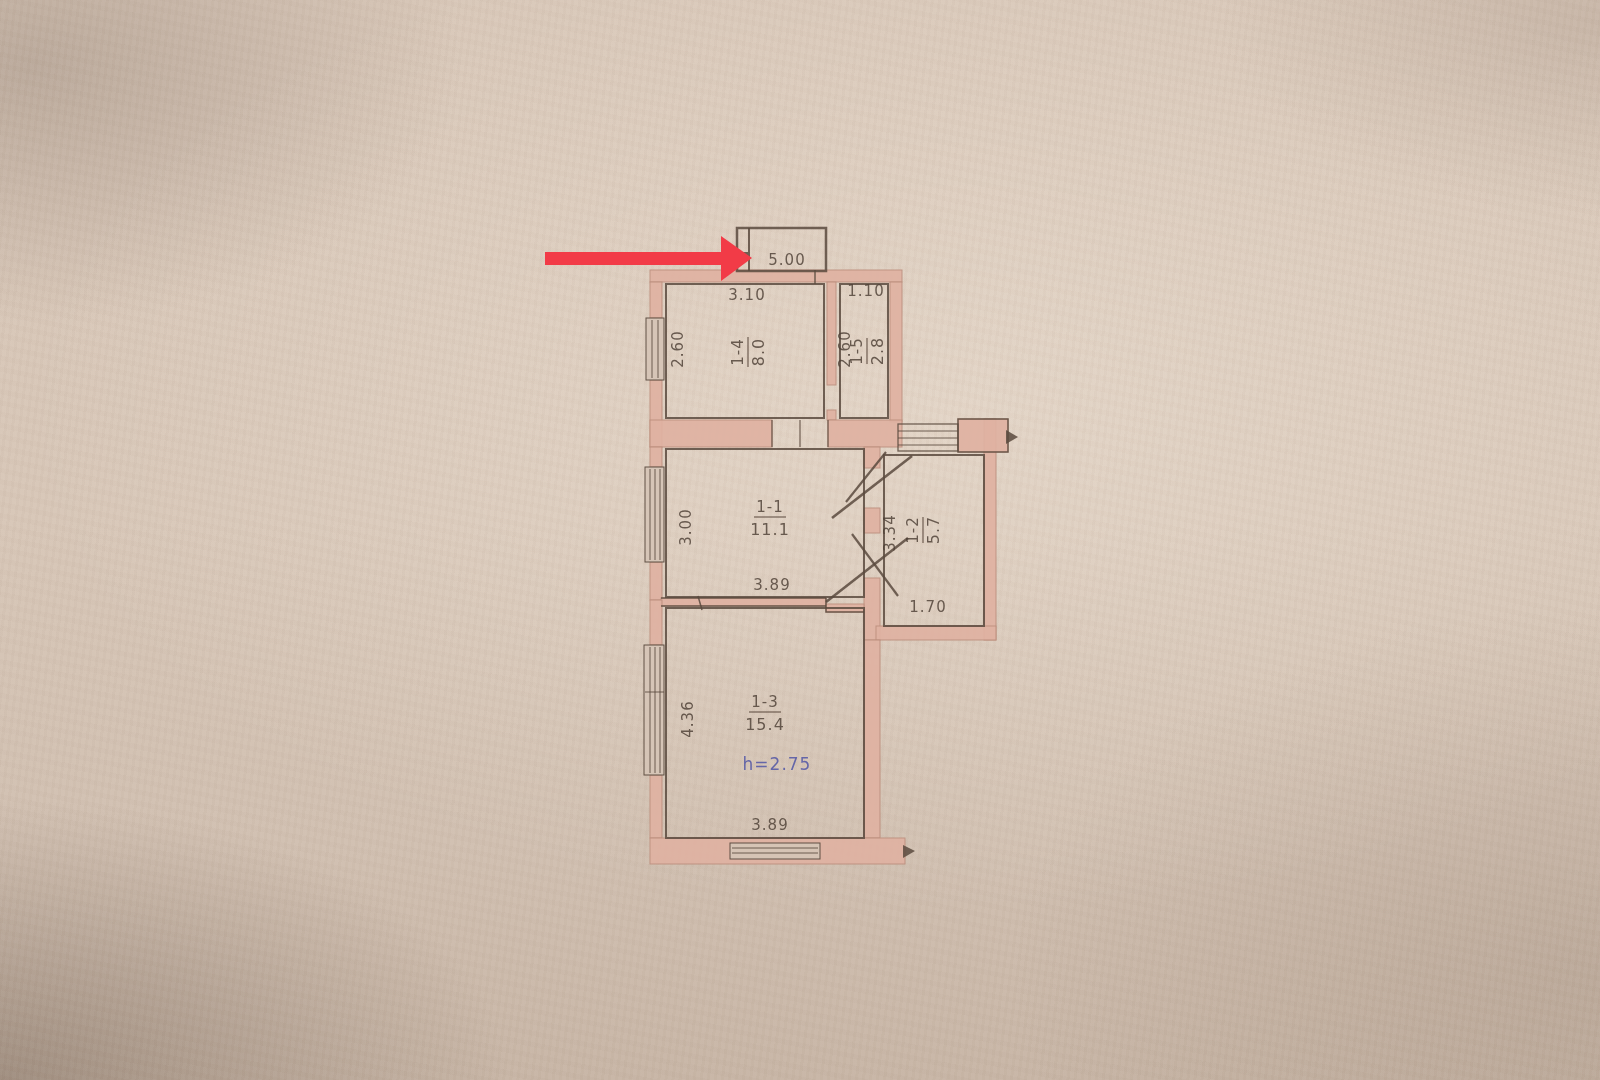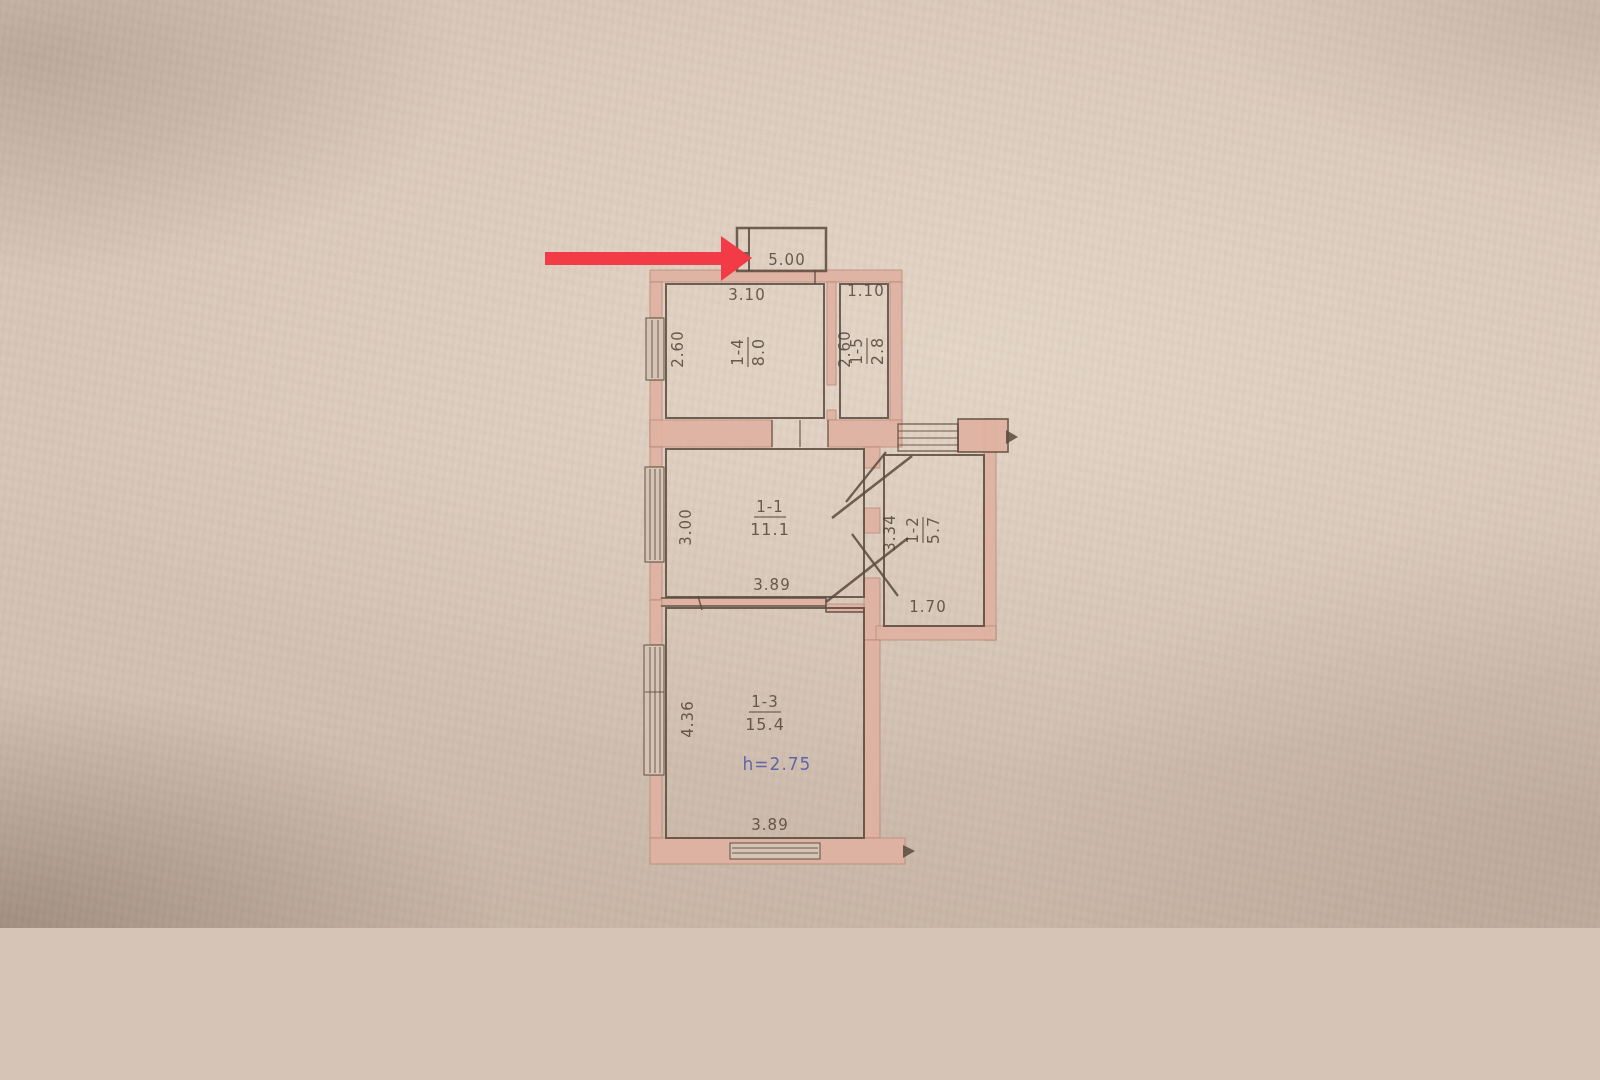"5.00" .photo { height: 928px -> 1080px }
